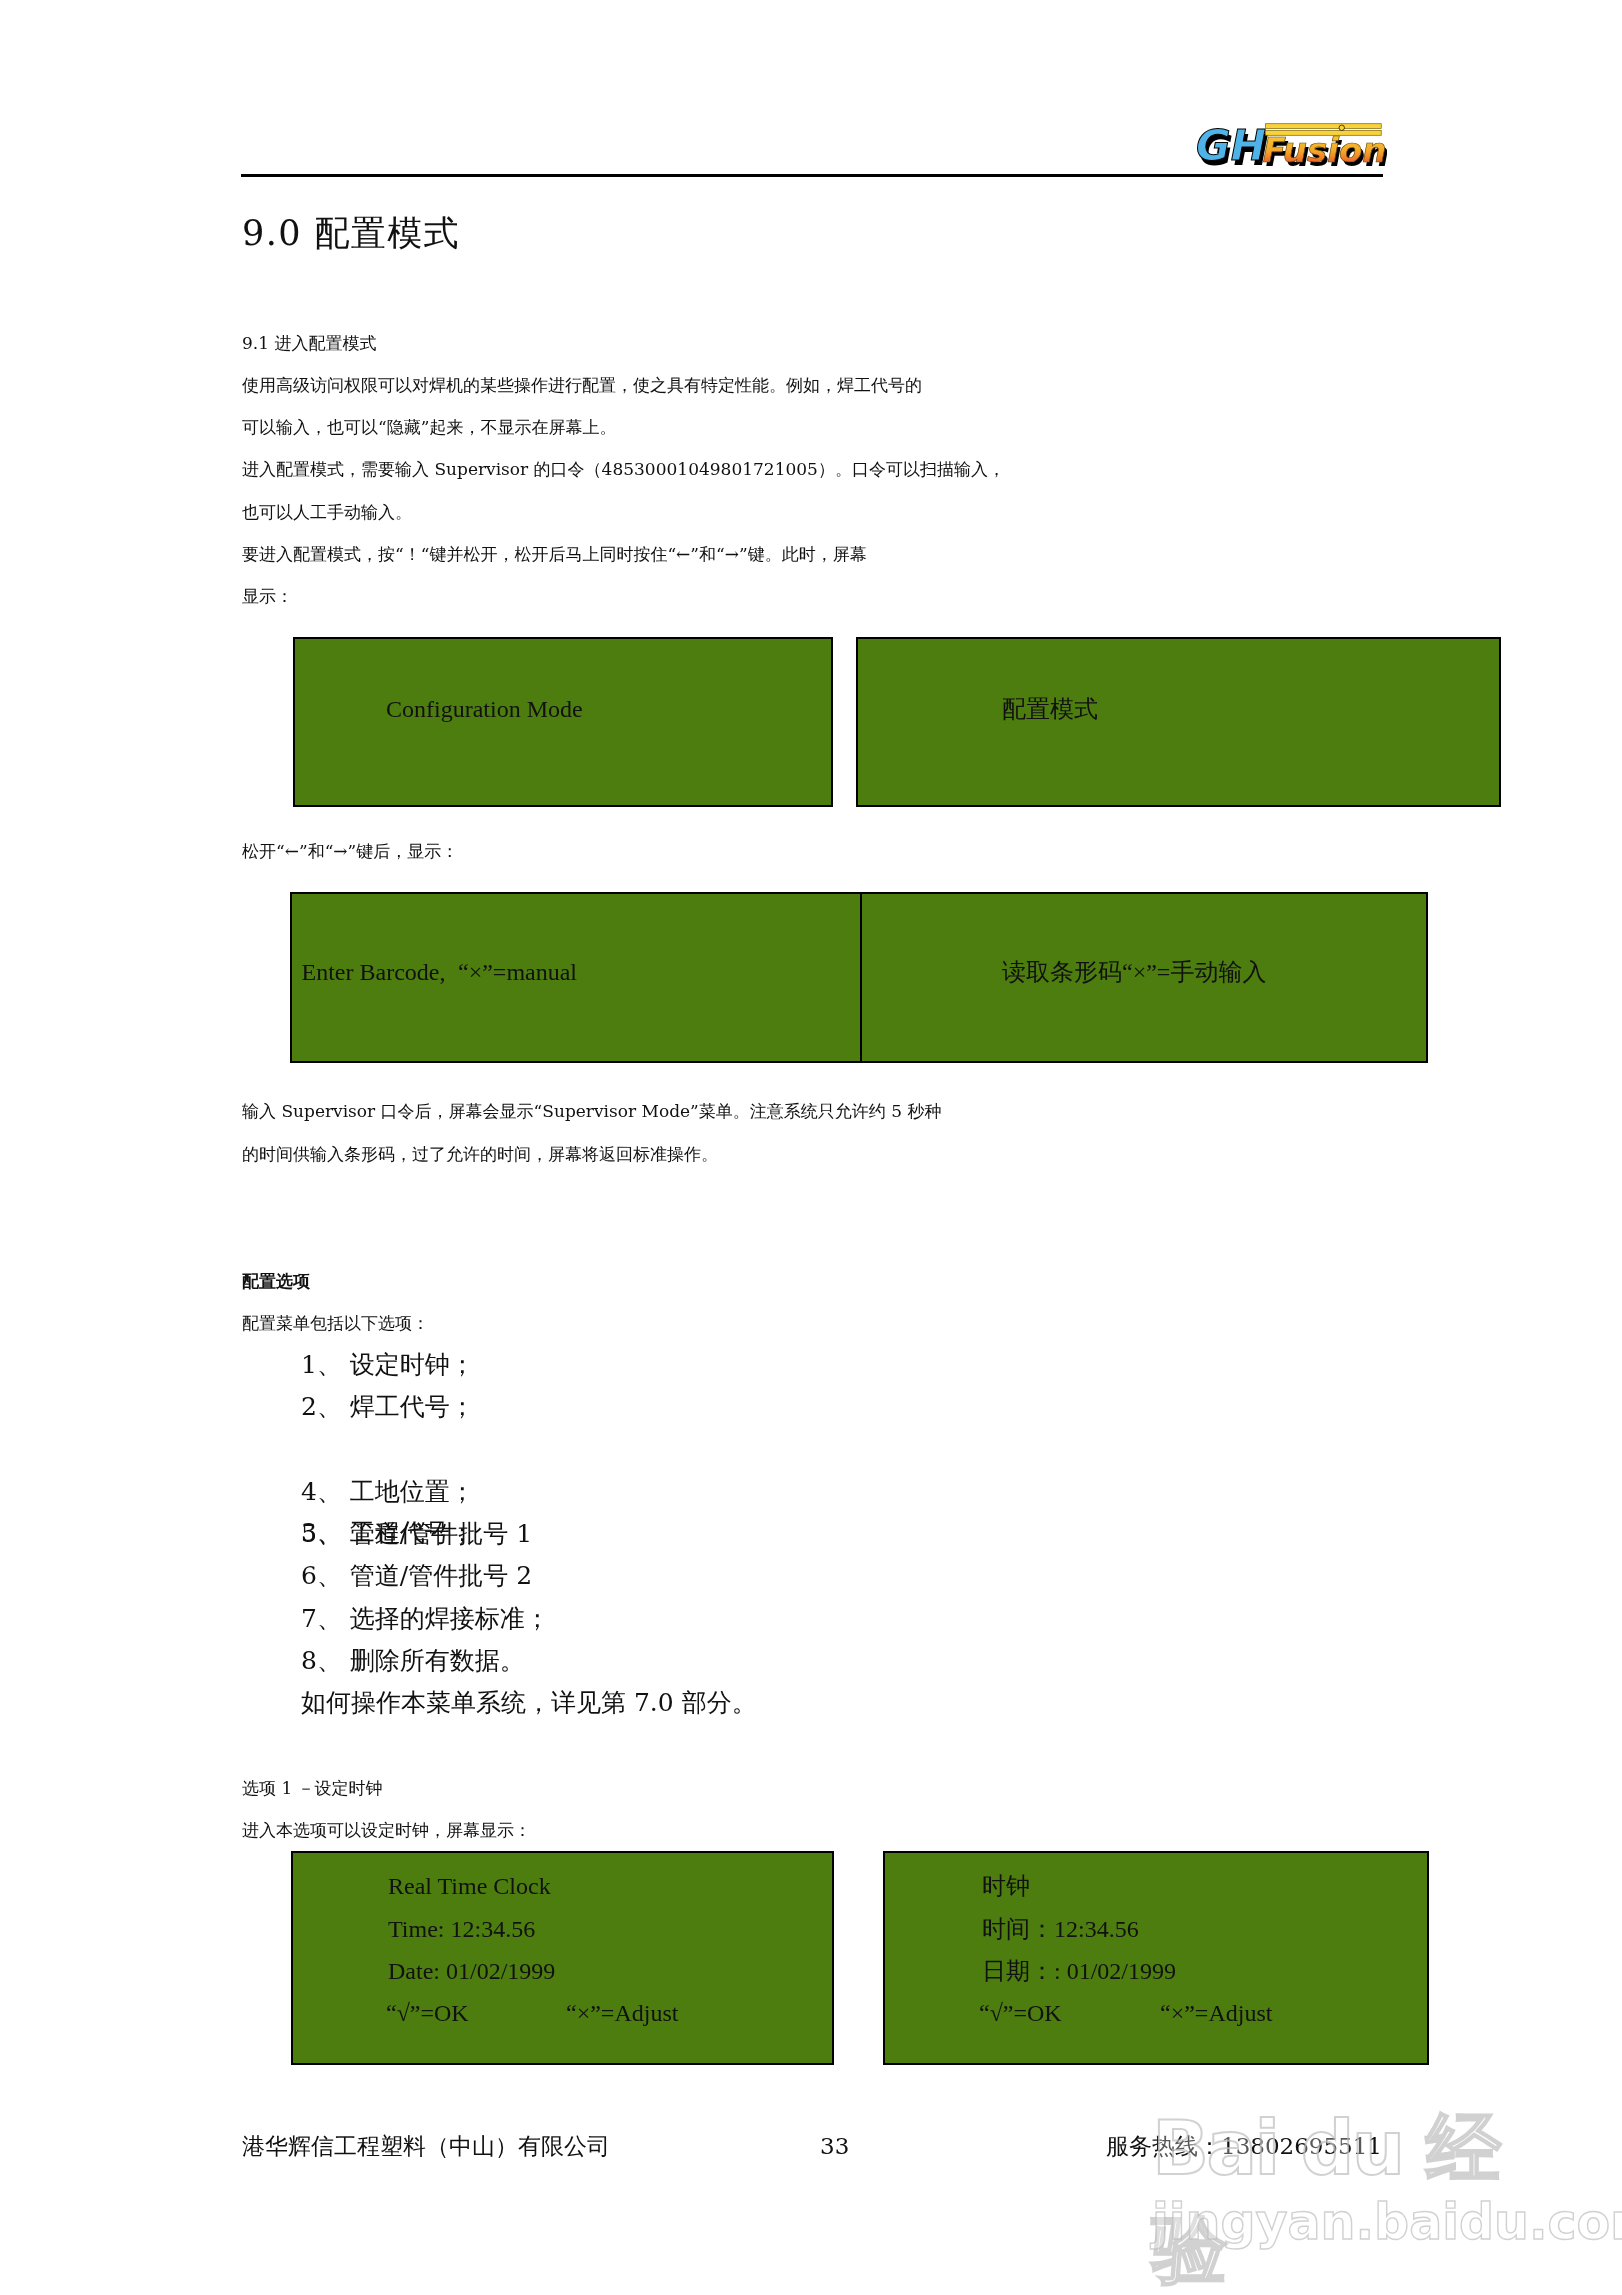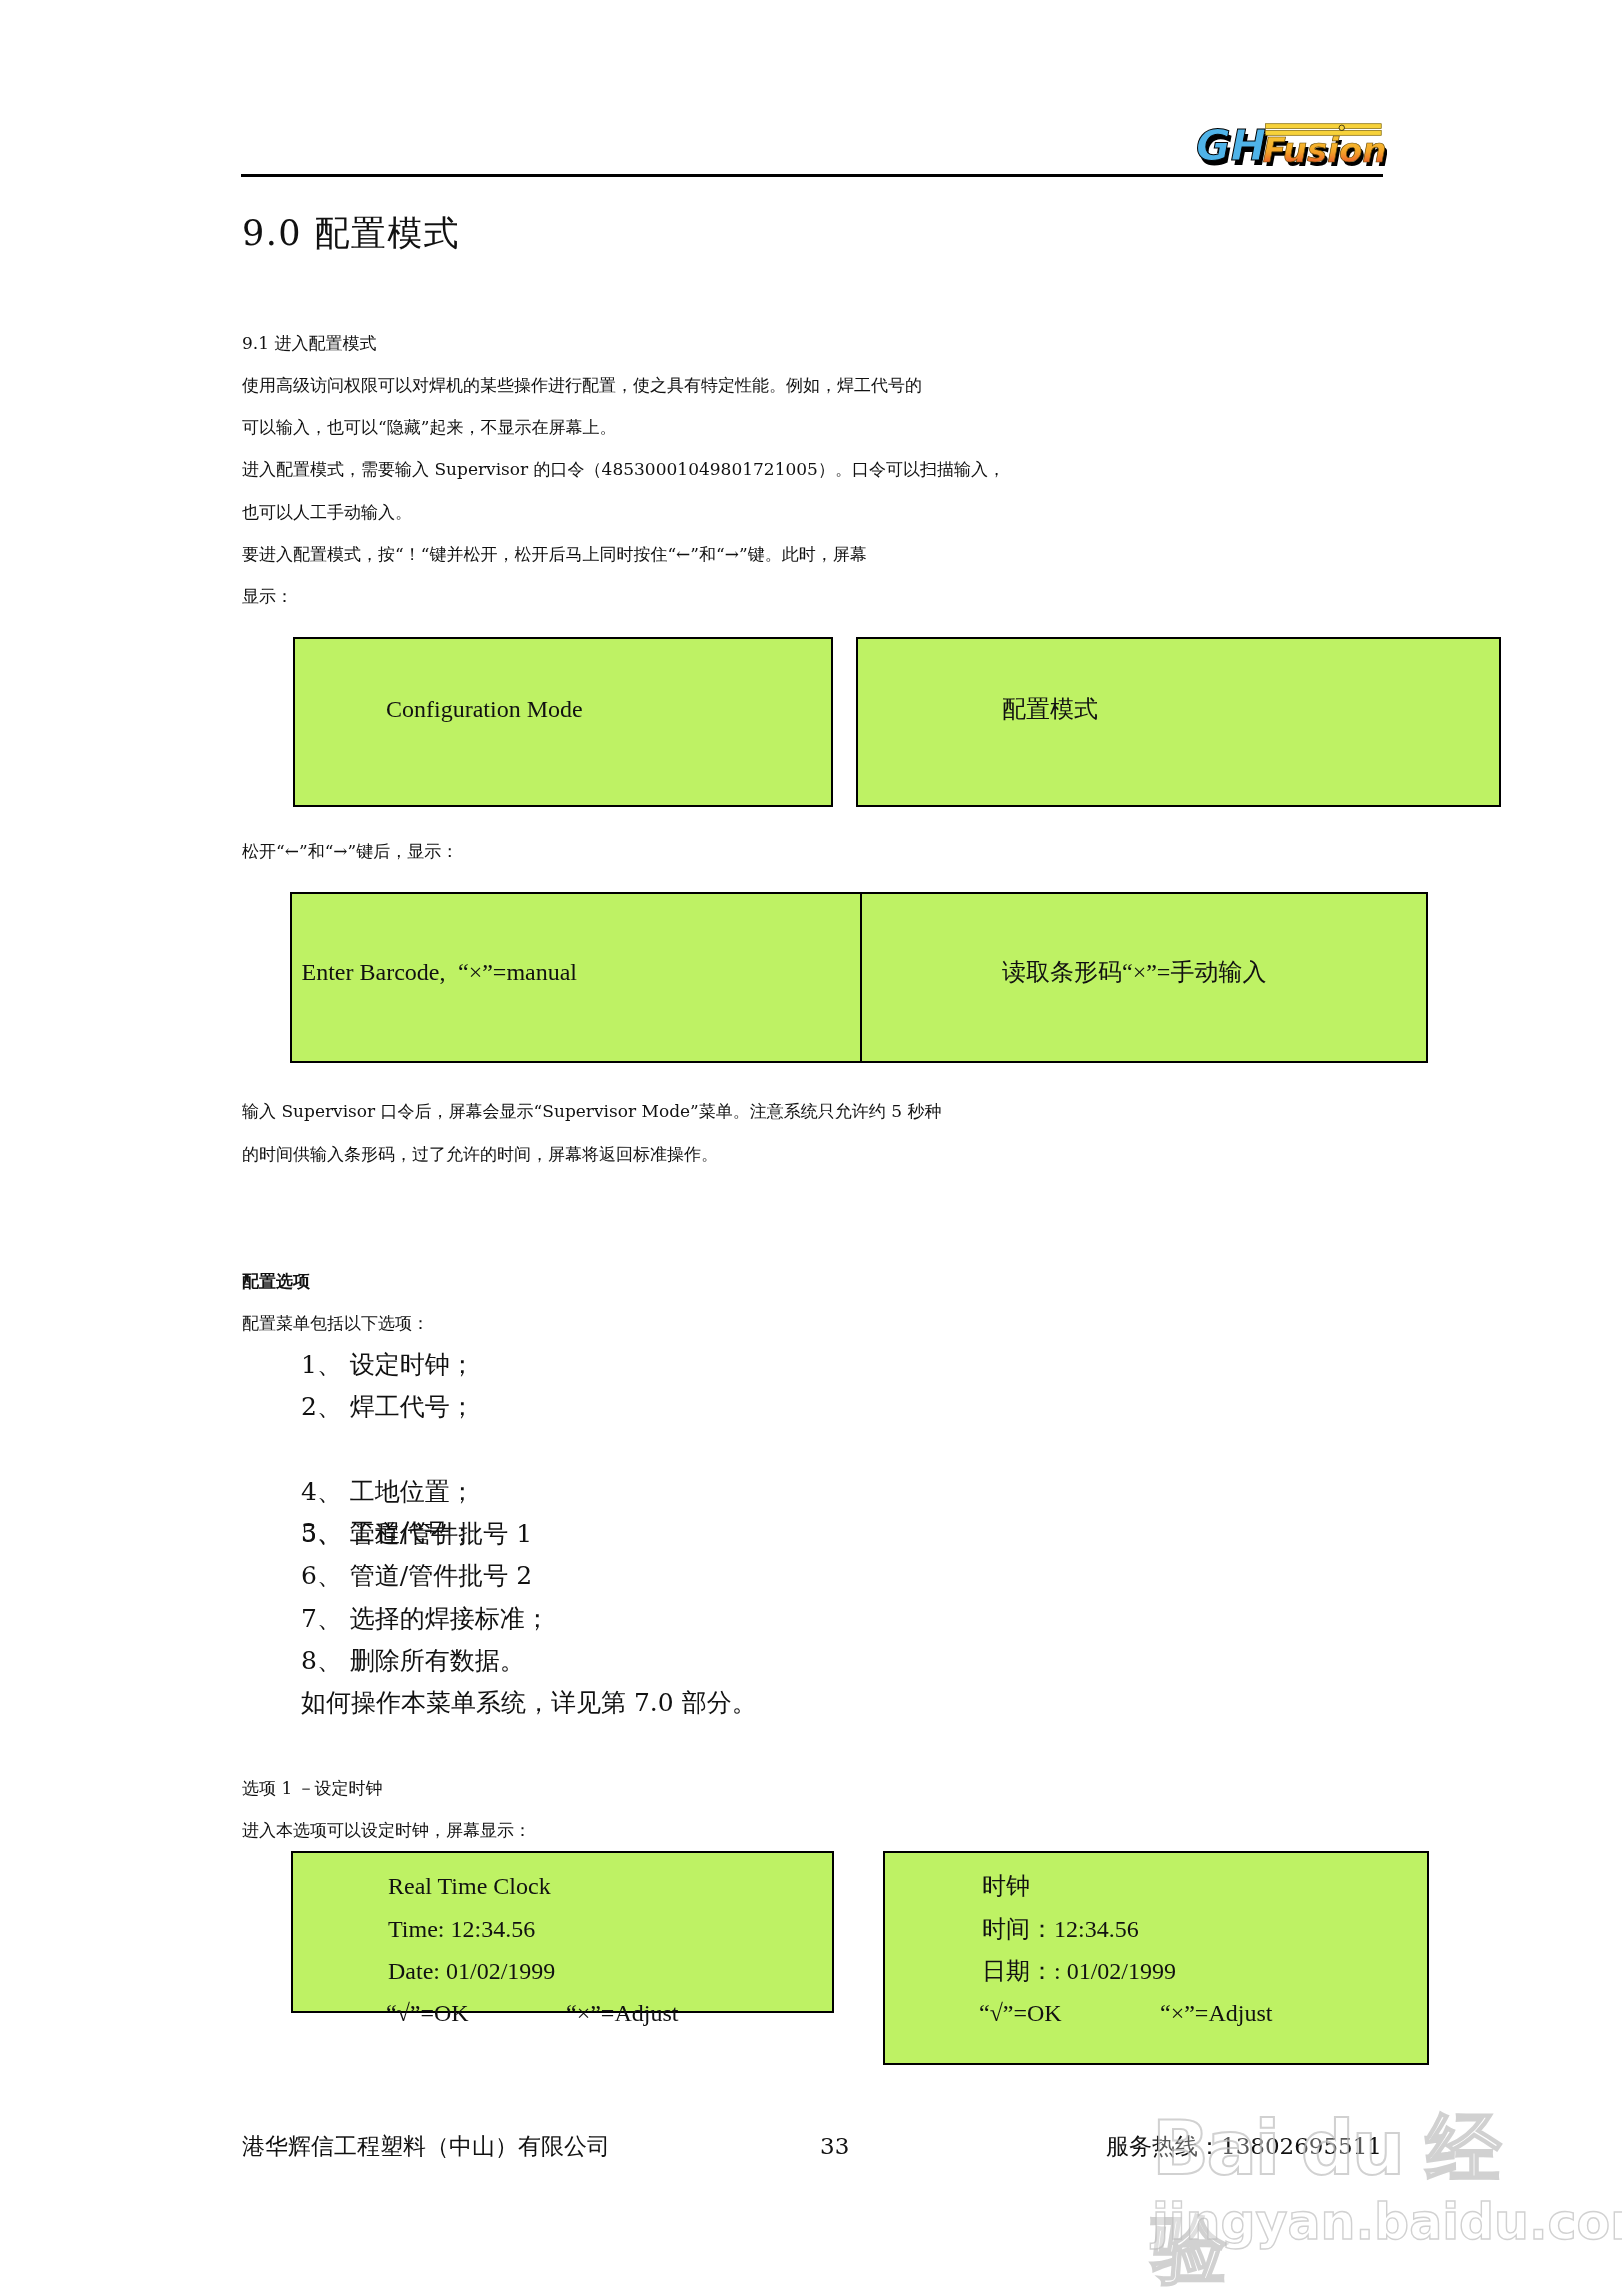"Configuration Mode" .lcd-box { background: #bef264 -> #4d7c0f }
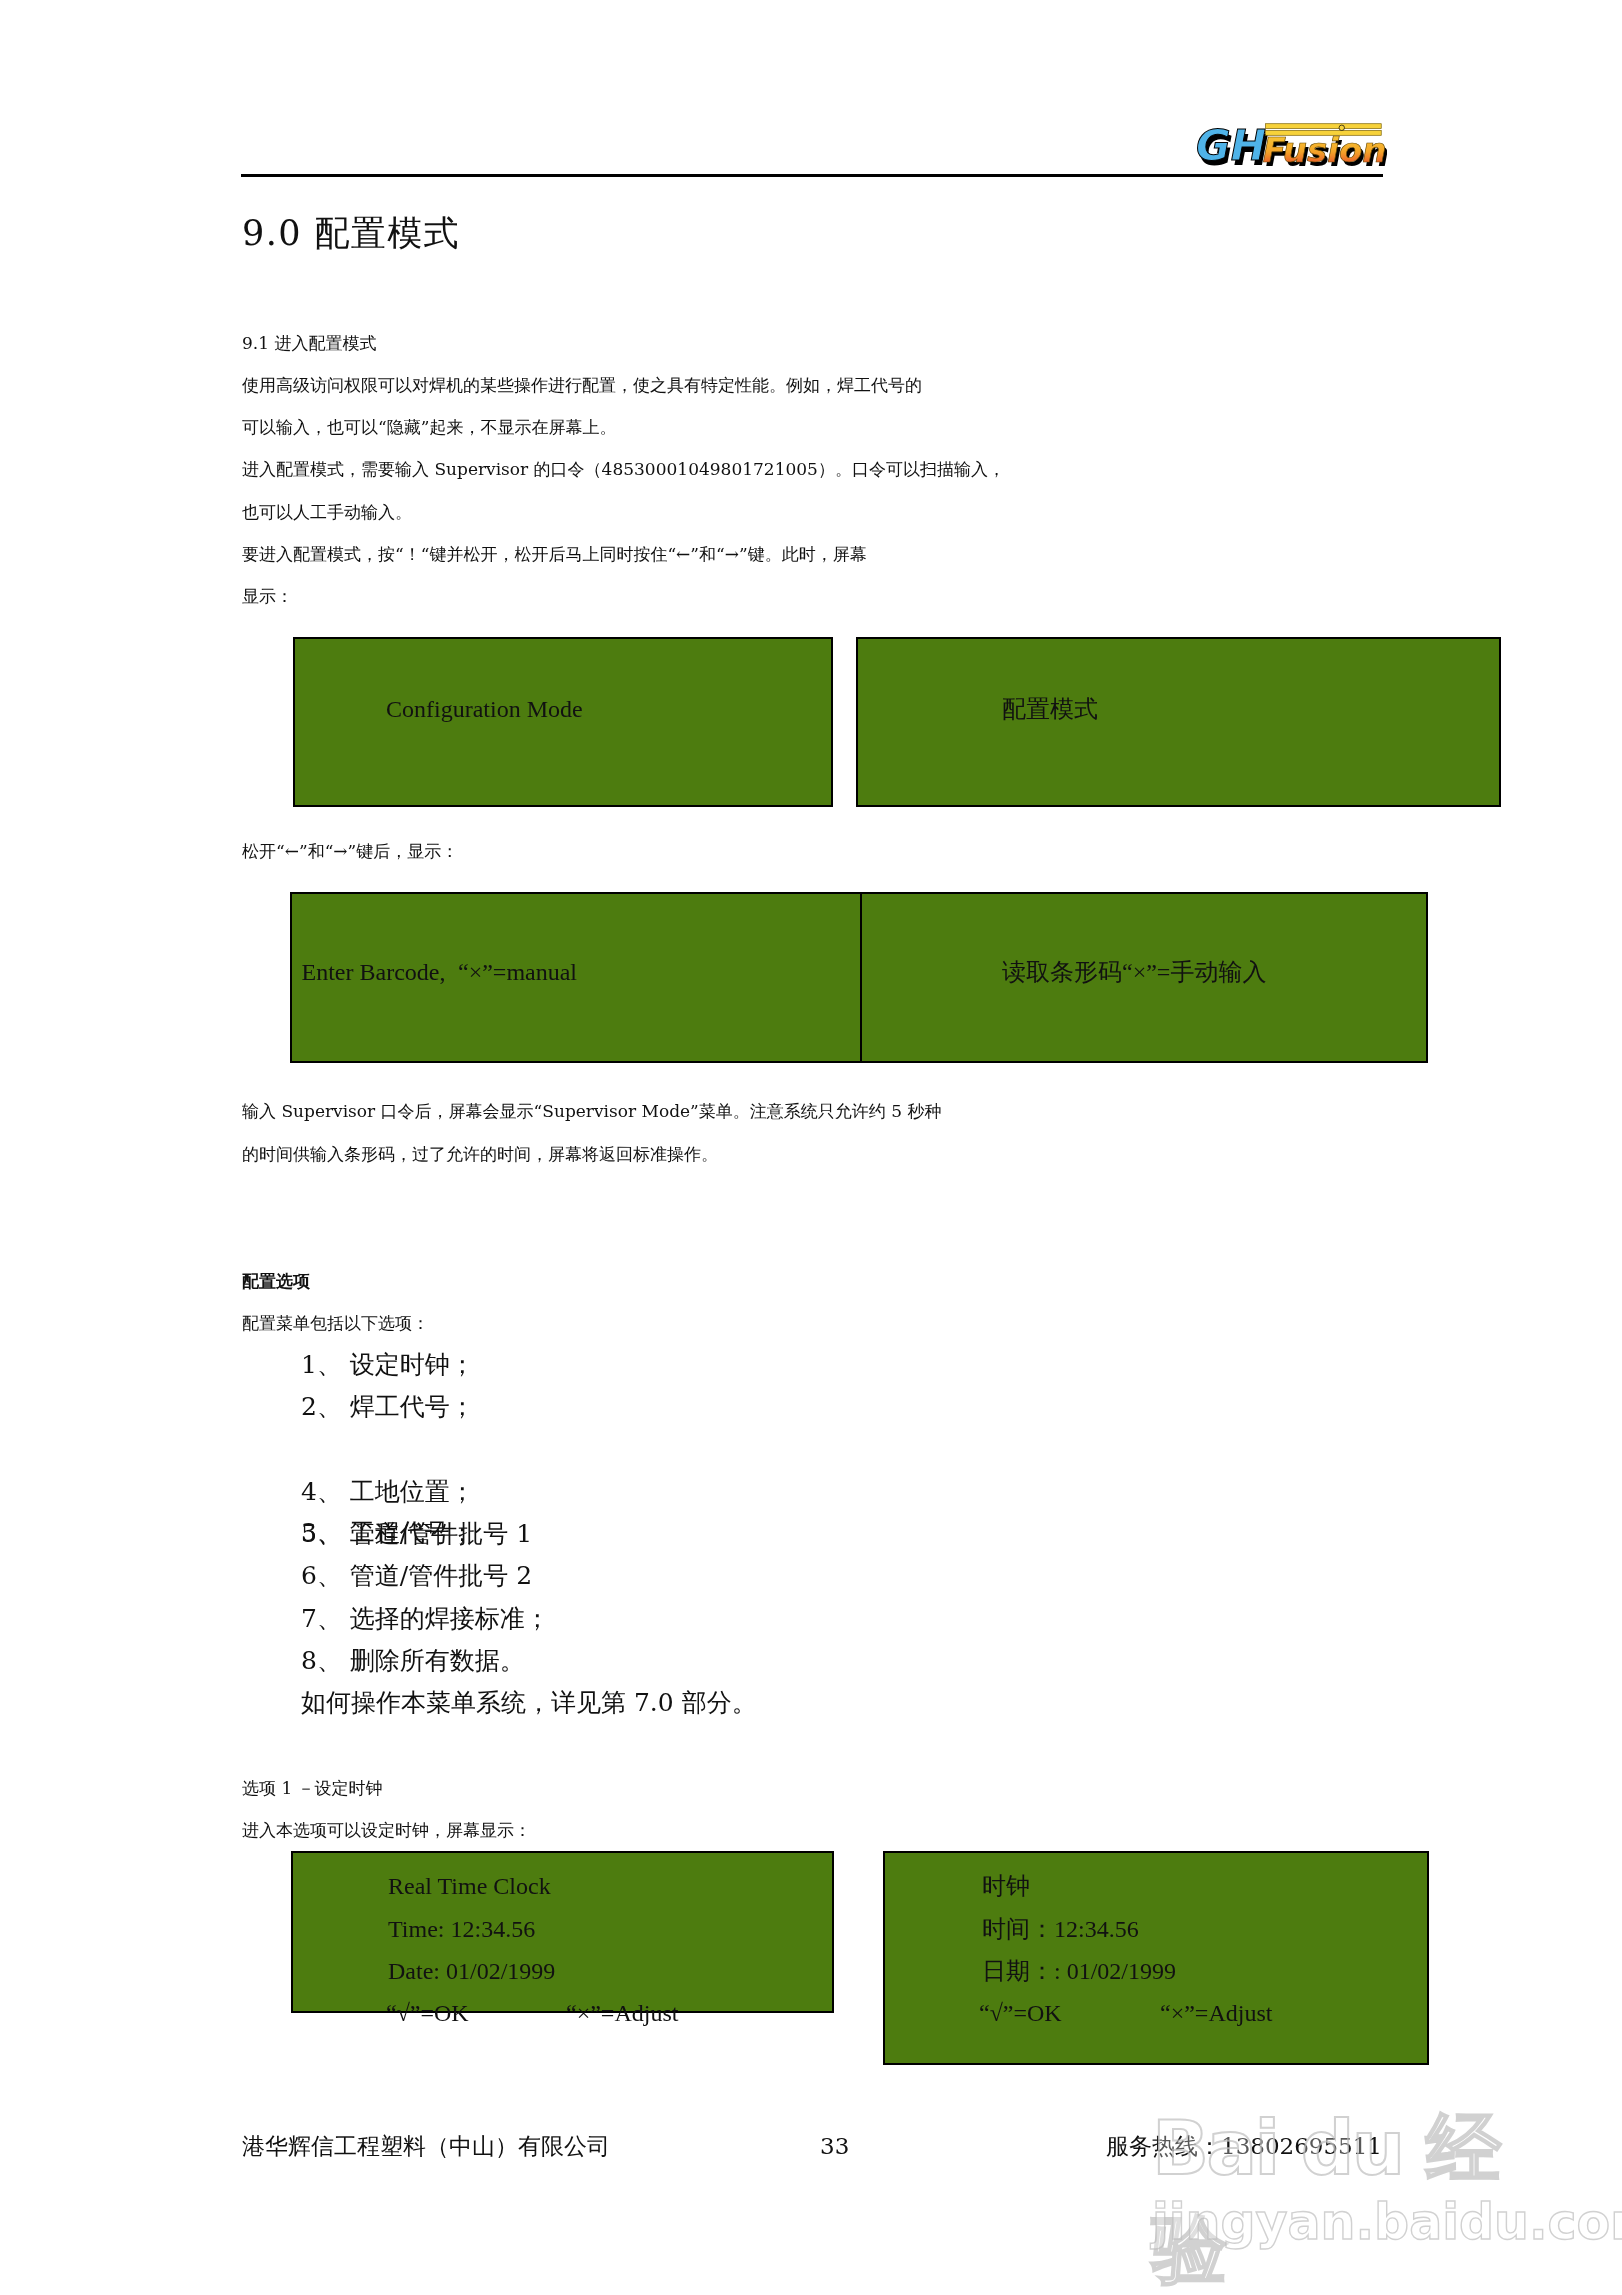"Real Time Clock" div.lcd-box { height: 162px -> 214px }
